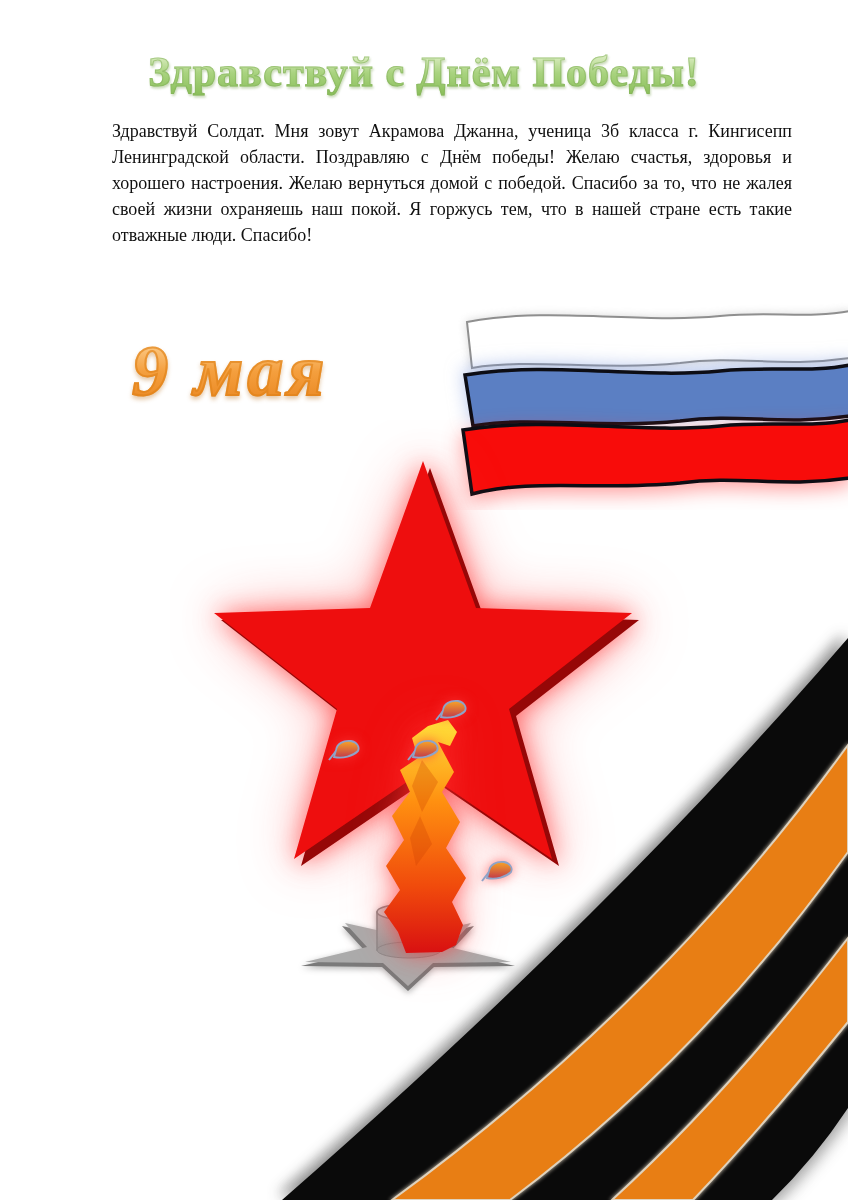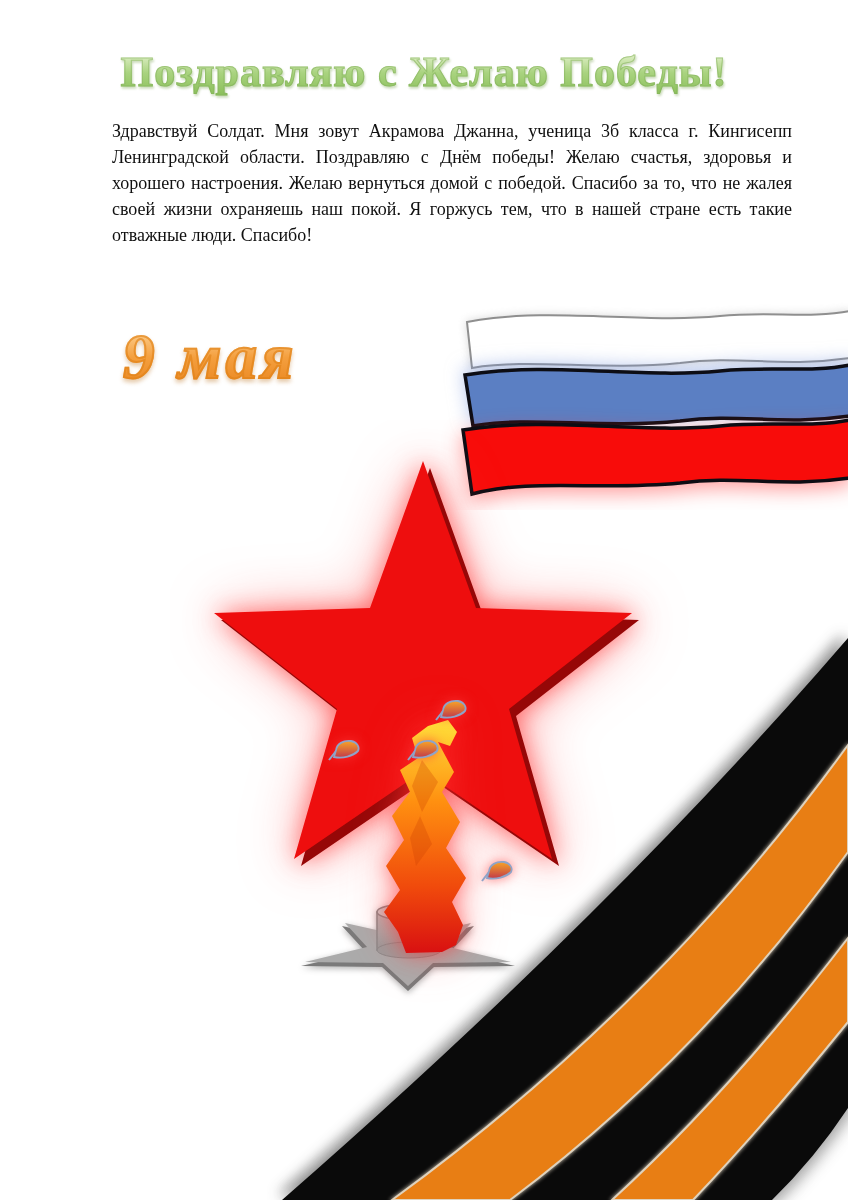"Поздравляю с Желаю Победы!" h1.title { text: Поздравляю с Желаю -> Здравствуй с Днём }
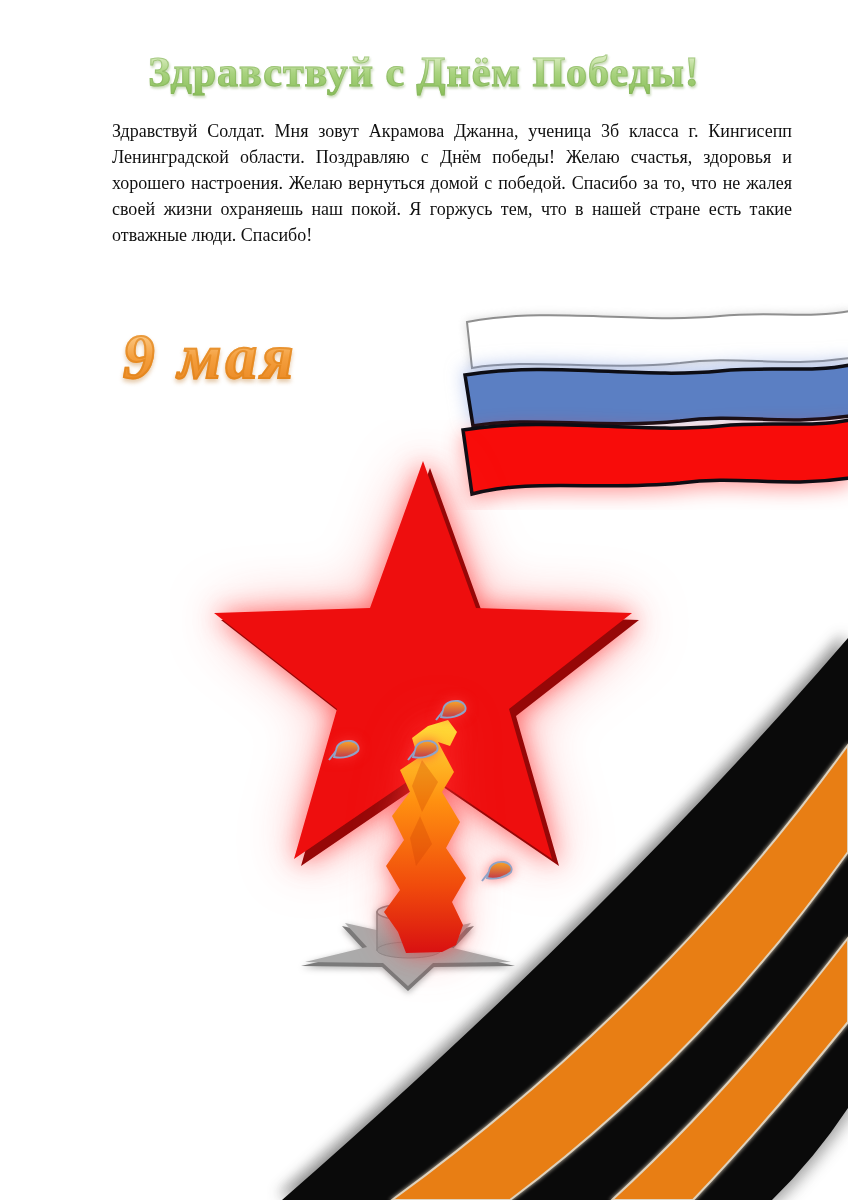"9 мая" .date-art { font-size: 63px -> 72px; margin: 3px -> 12px }
